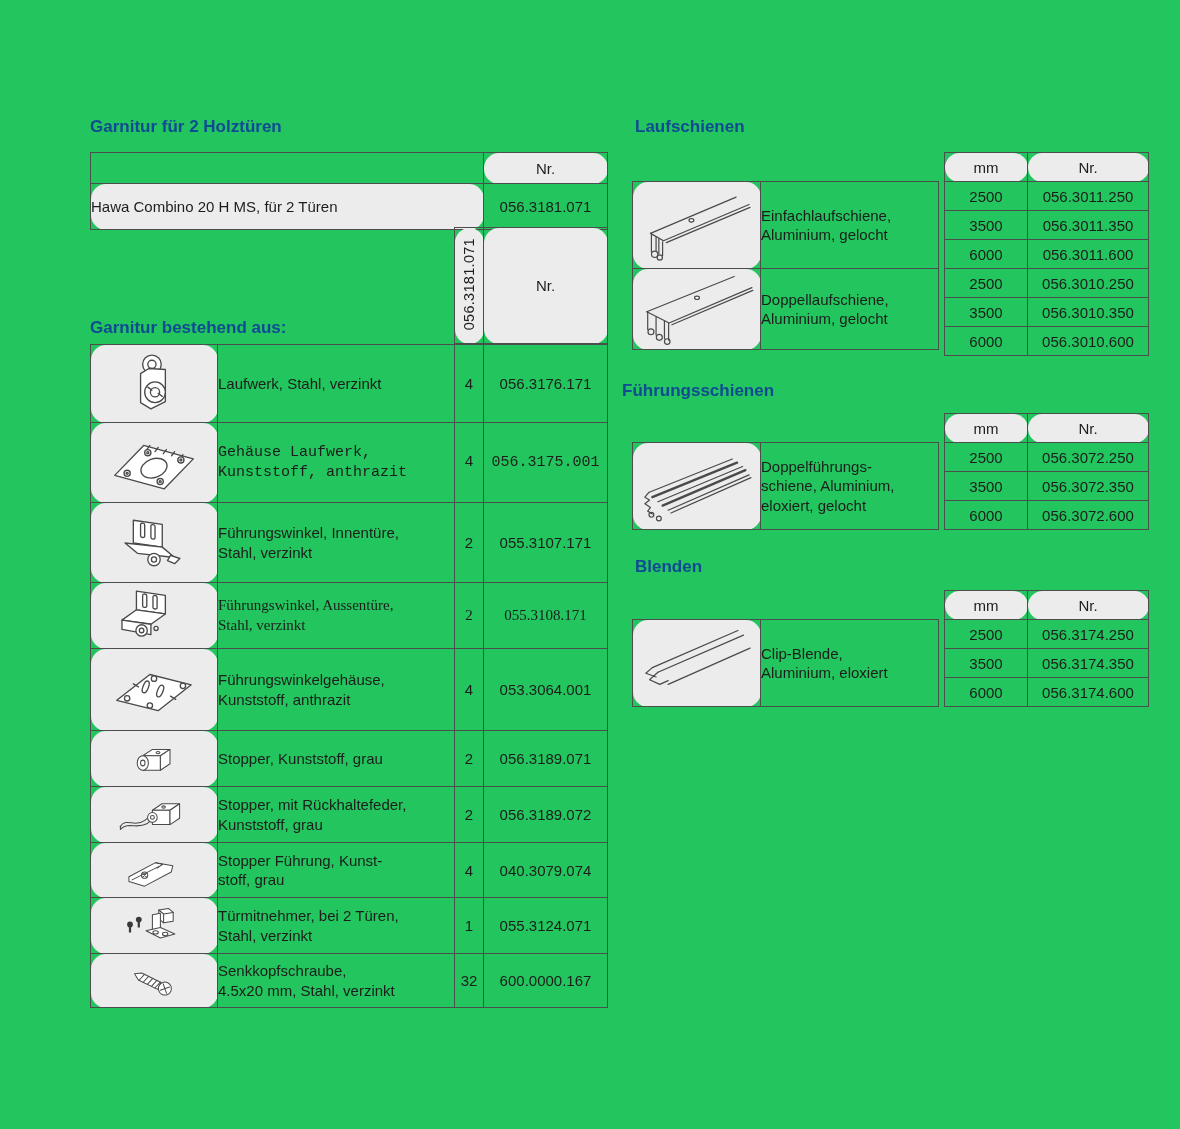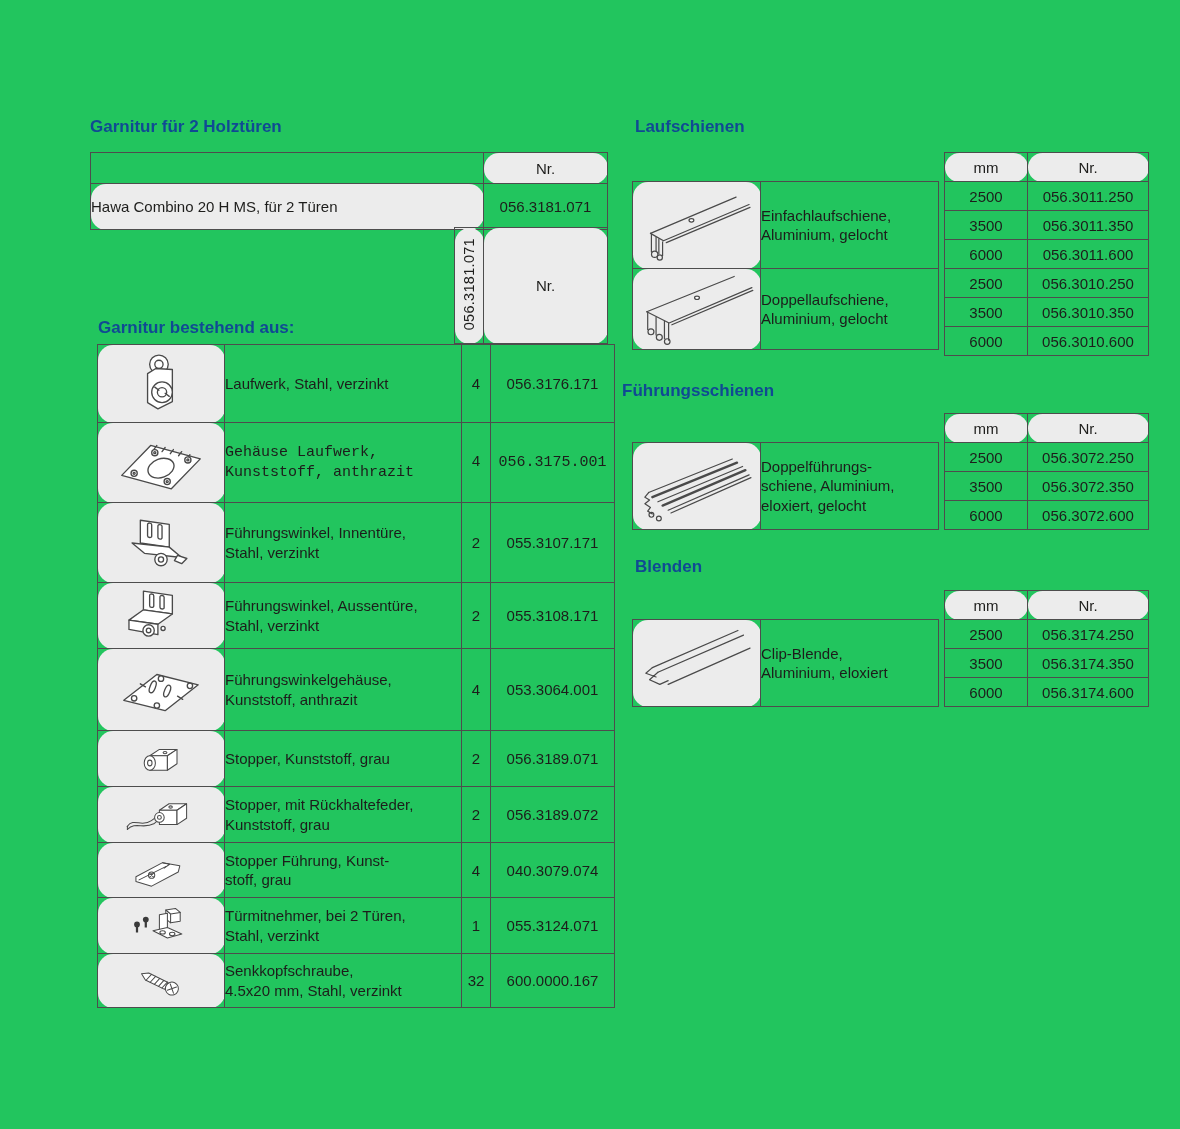"Garnitur bestehend aus:" h2.sec-heading { margin-left: 8px -> none }
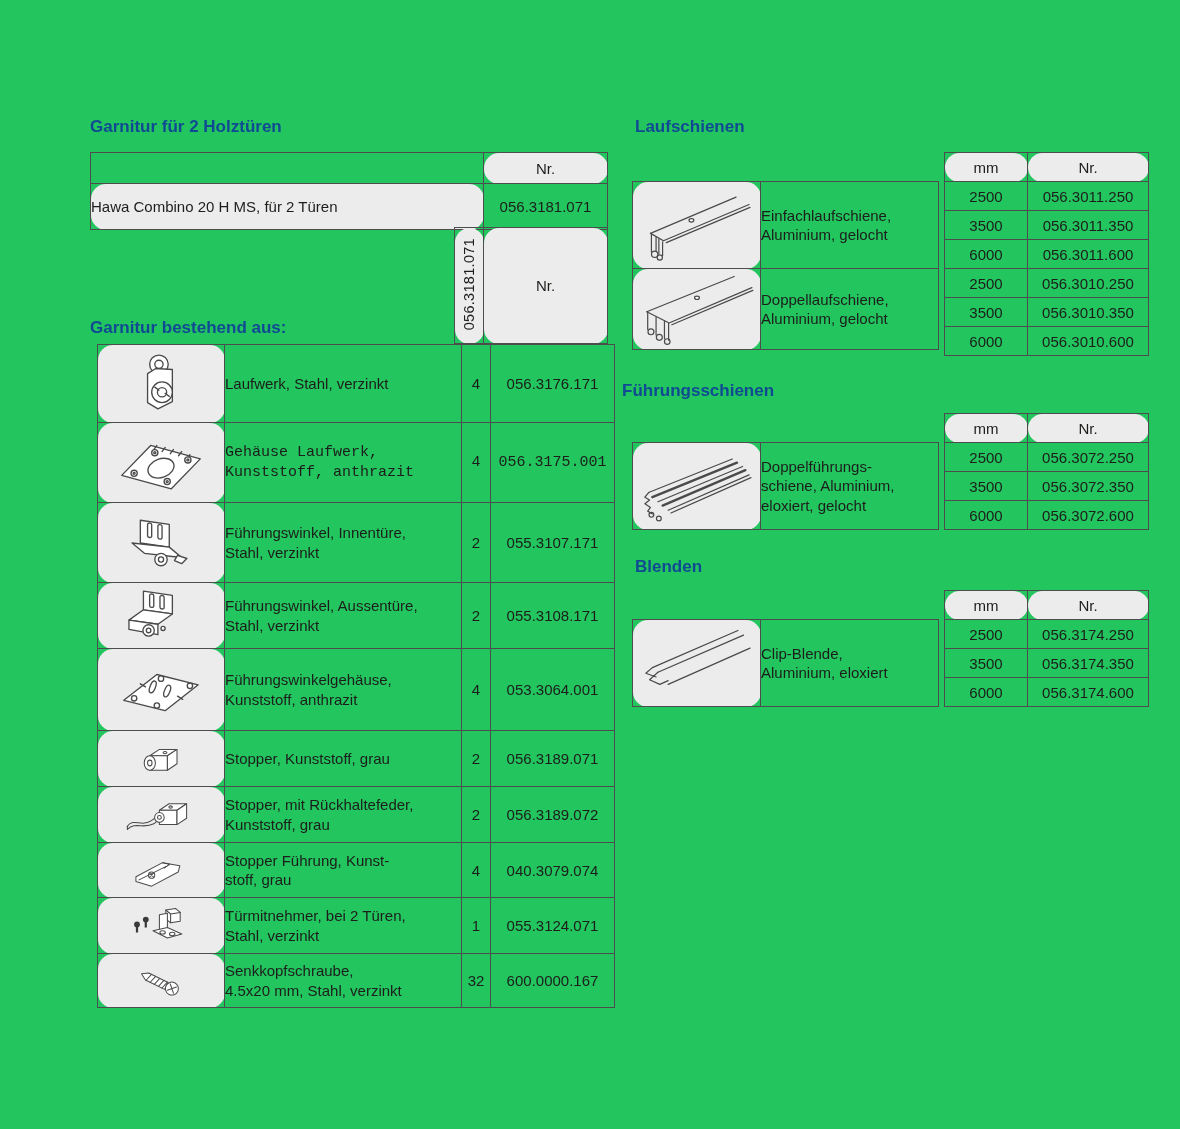"Laufwerk, Stahl, verzinkt" table.tbl { margin-left: 7px -> none }
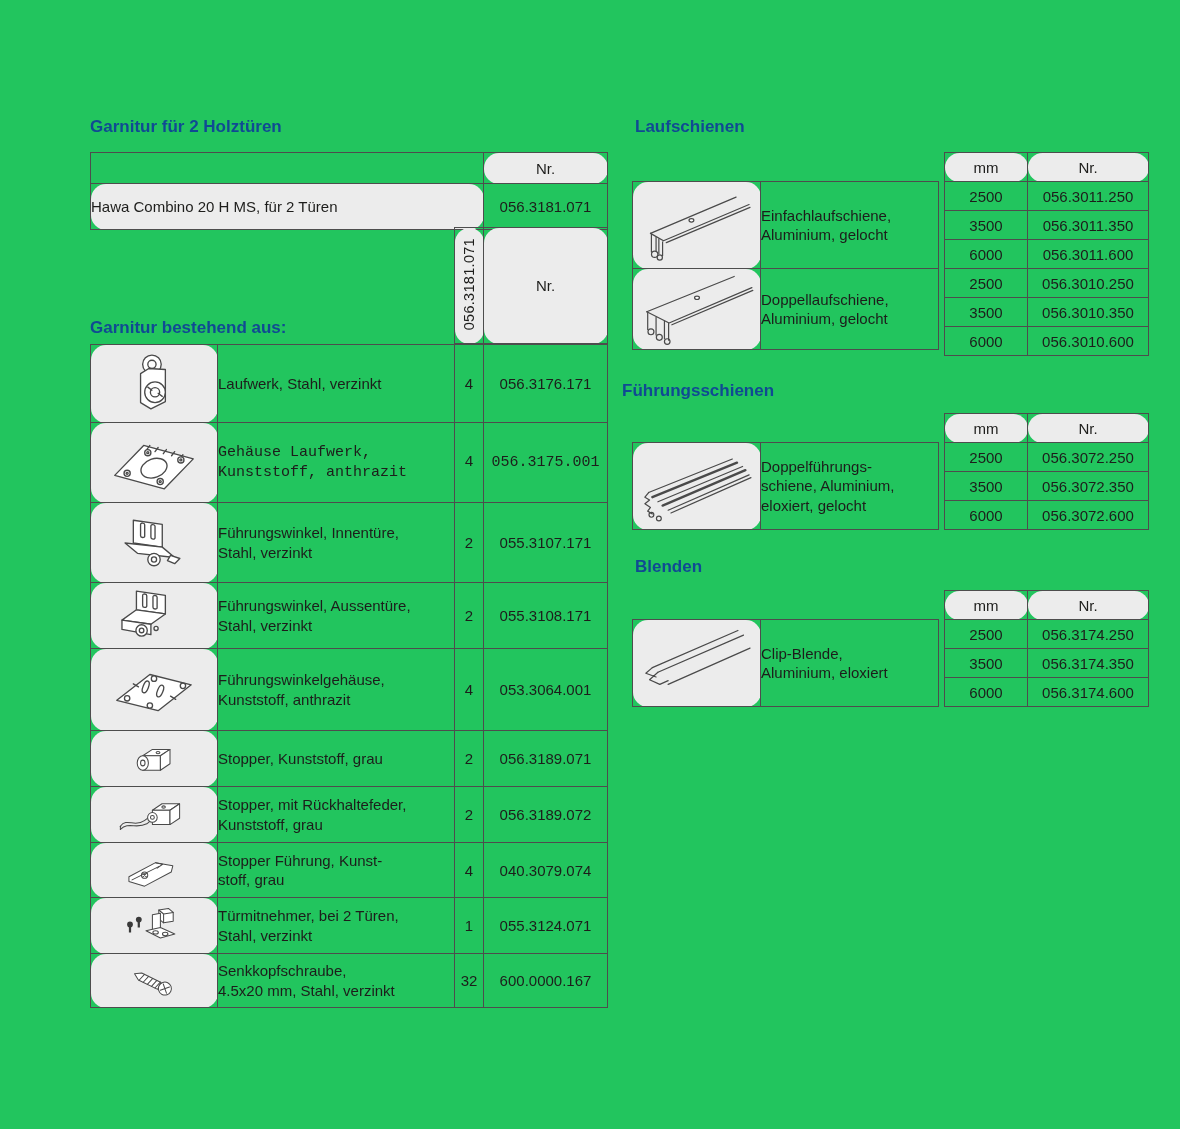"Führungswinkel, Aussentüre," tr { font-family: none -> Liberation Serif, serif }
